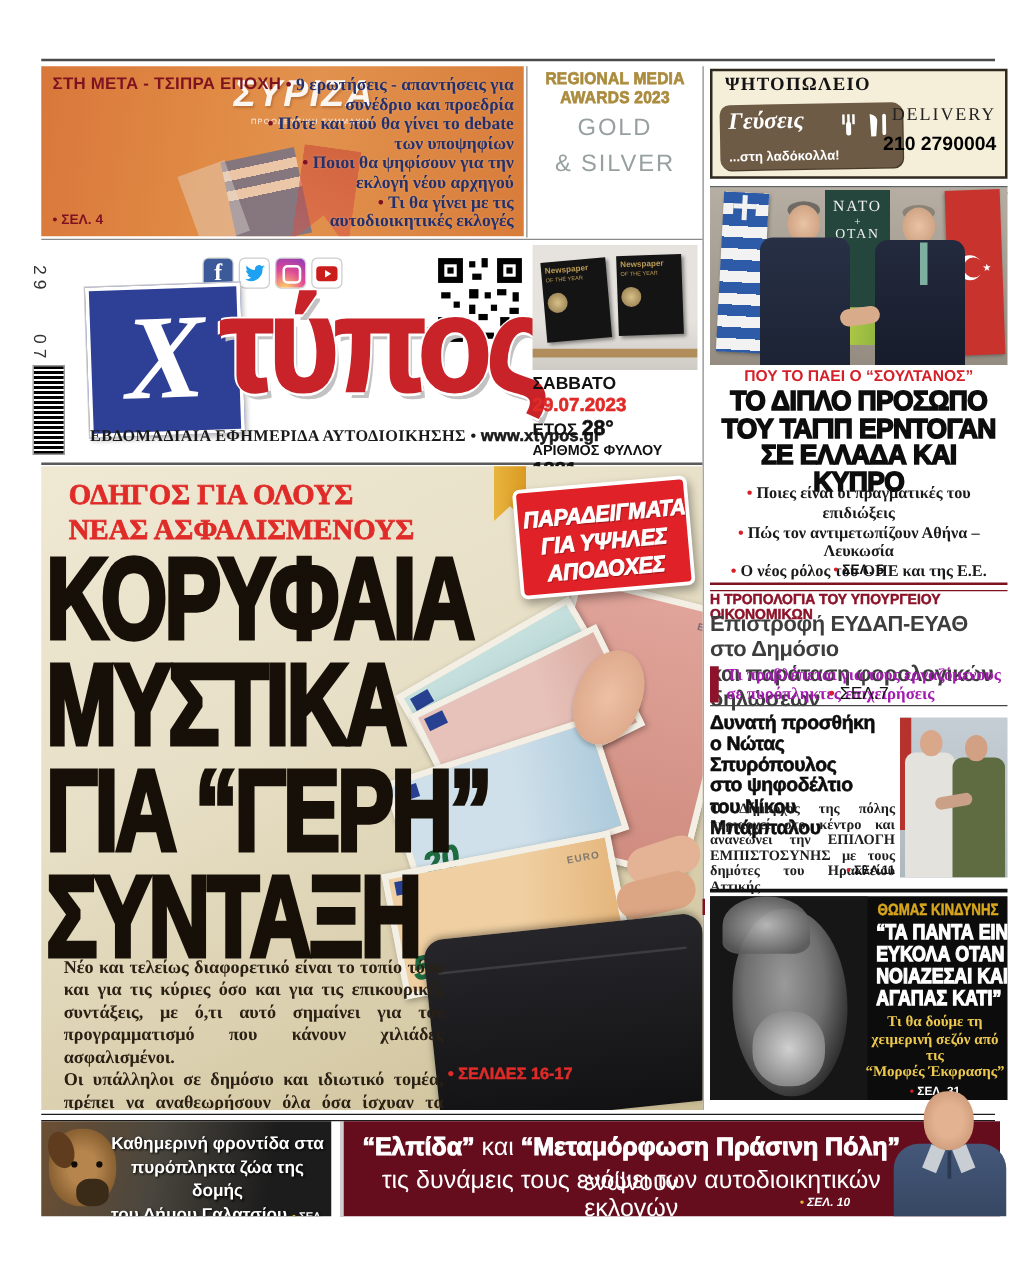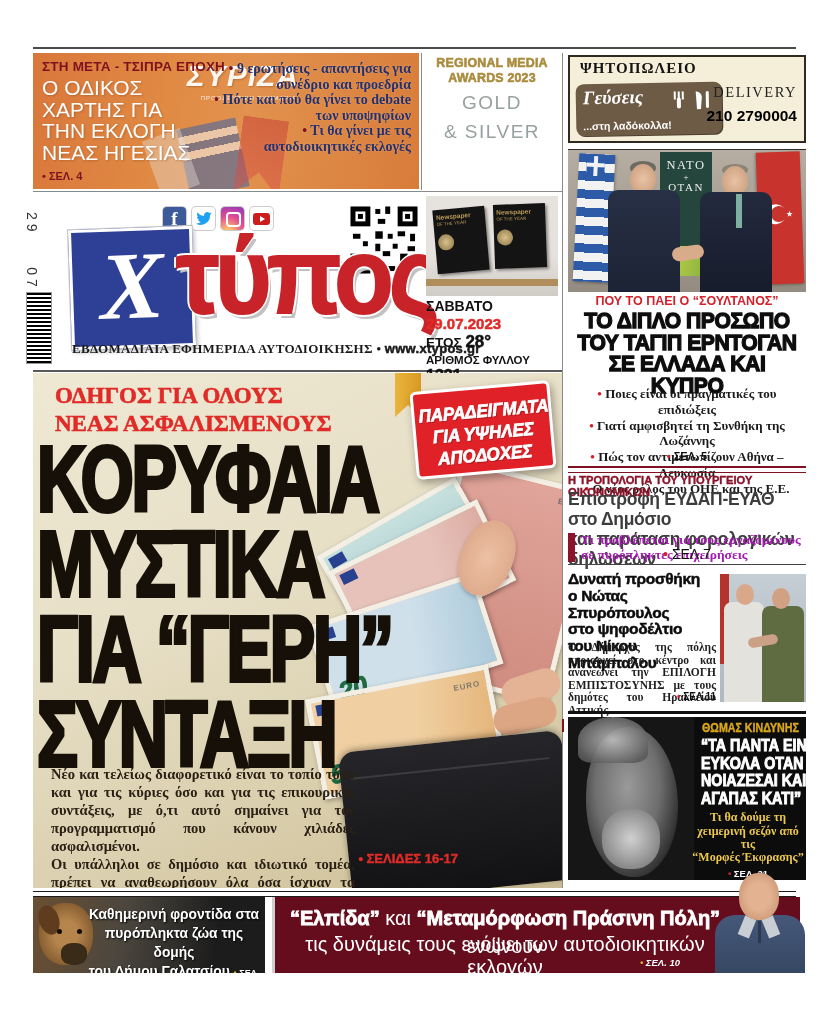"Ο ΟΔΙΚΟΣ" div.abs { html: <div> <div>Ο ΟΔΙΚΟΣ</div> <div>ΧΑΡΤΗΣ ΓΙΑ</div> <div>ΤΗΝ ΕΚΛΟΓΗ</div> <div>ΝΕΑΣ ΗΓΕΣΙΑΣ</div> </div> -> none }
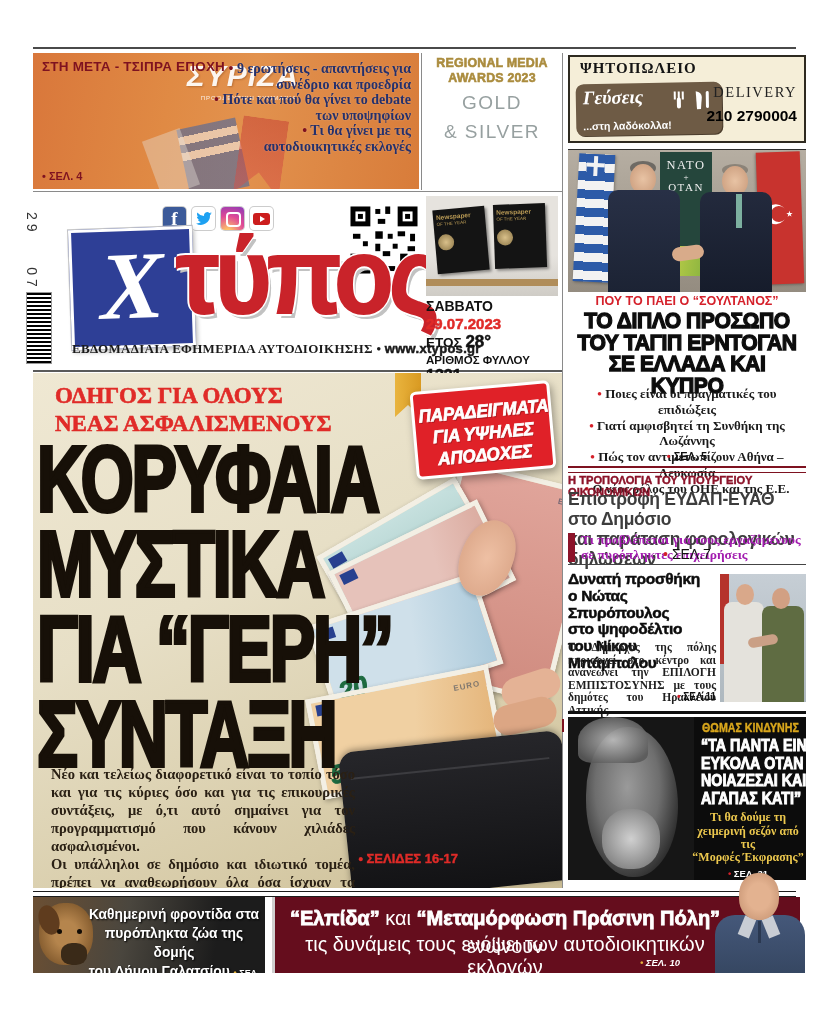"Ποιοι θα ψηφίσουν για την" div { html: none -> <div>Ποιοι θα ψηφίσουν για την εκλογή νέου αρχηγού</div> }
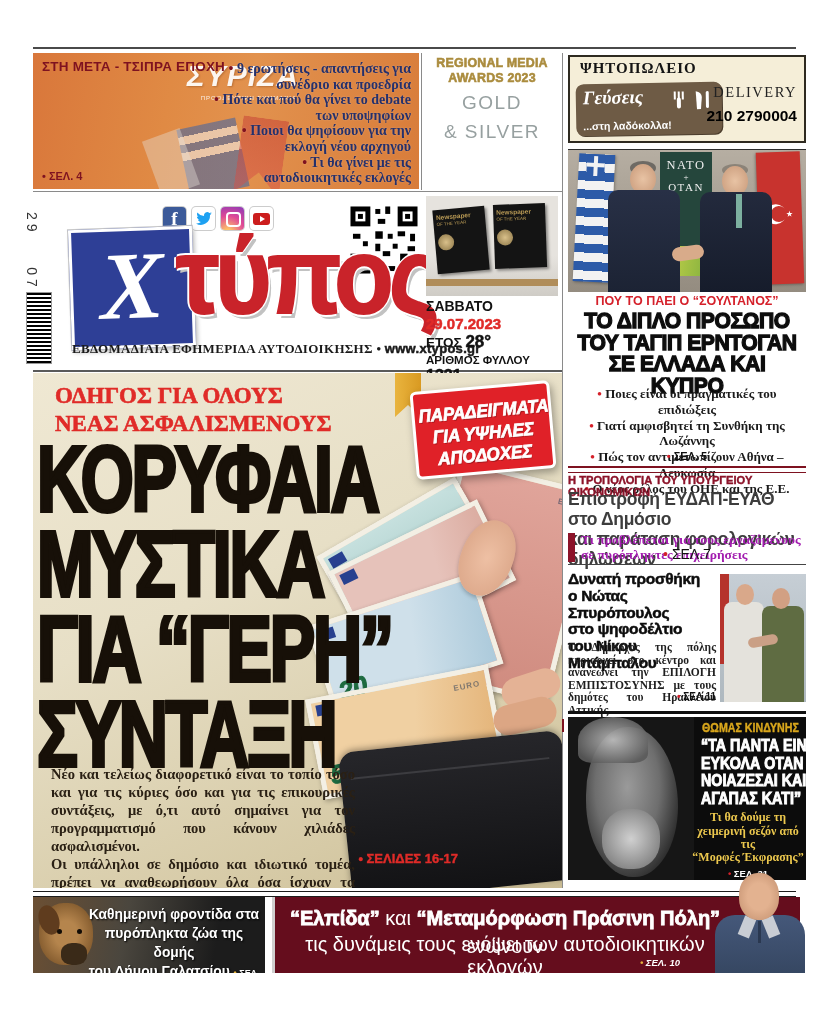"Γιατί αμφισβητεί τη Συνθήκη της" div { html: <div>Γιατί αμφισβητεί τη Συνθήκη της Λωζάννης</div> -> none }
